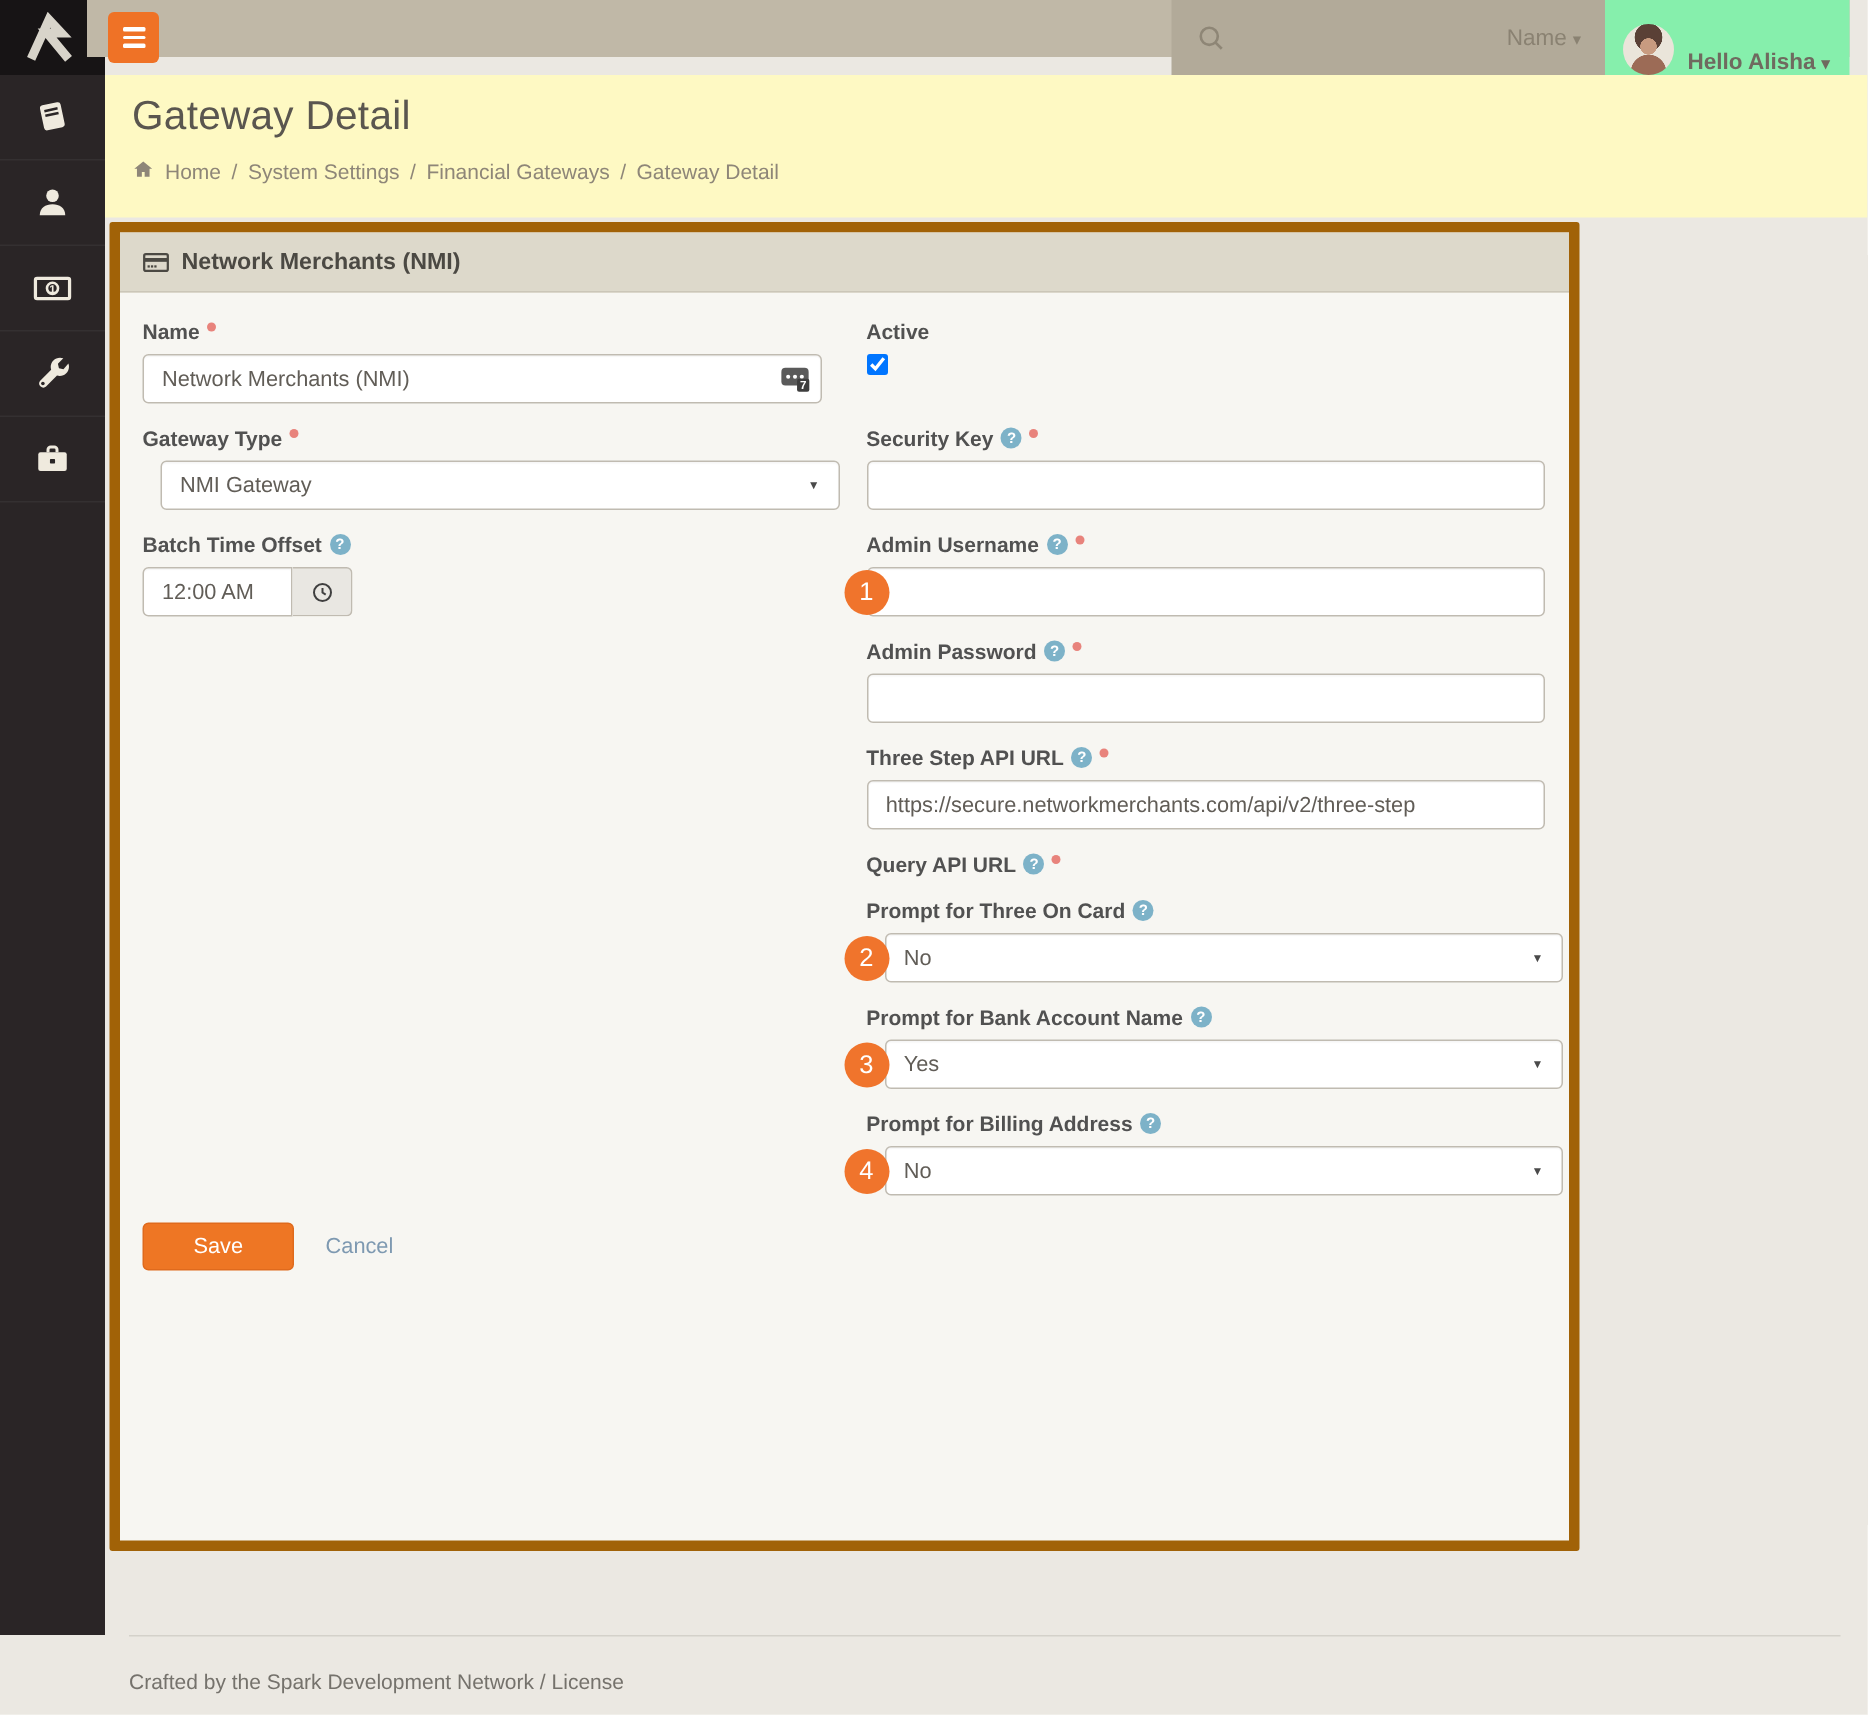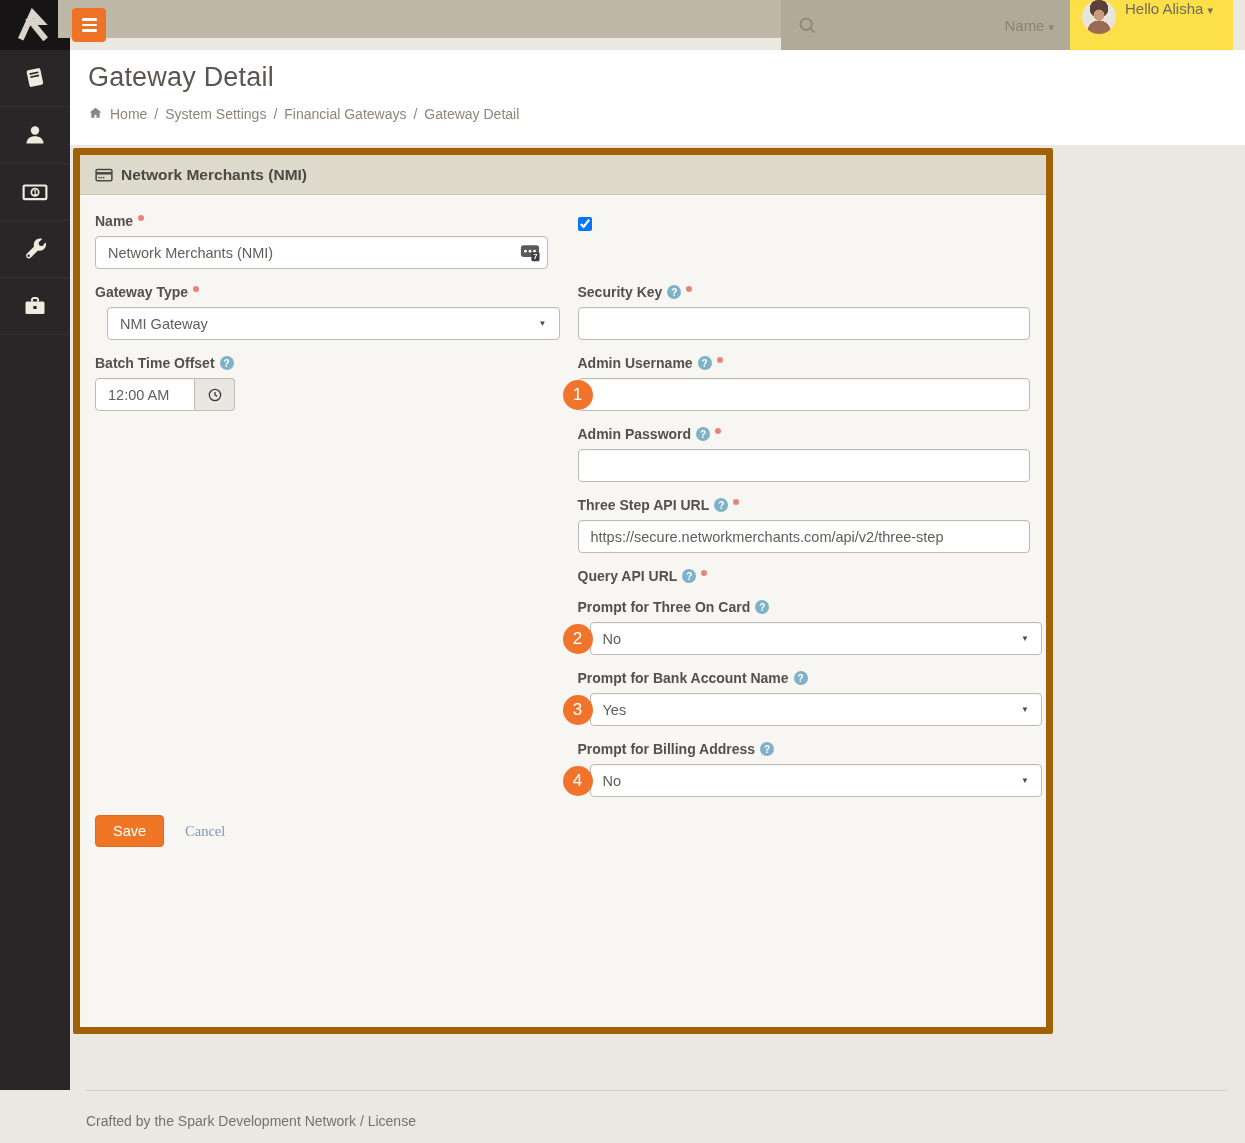"Hello Alisha ▾" .user-zone { align-items: flex-start -> flex-end; background: #fde047 -> #86efac; font-weight: none -> bold }
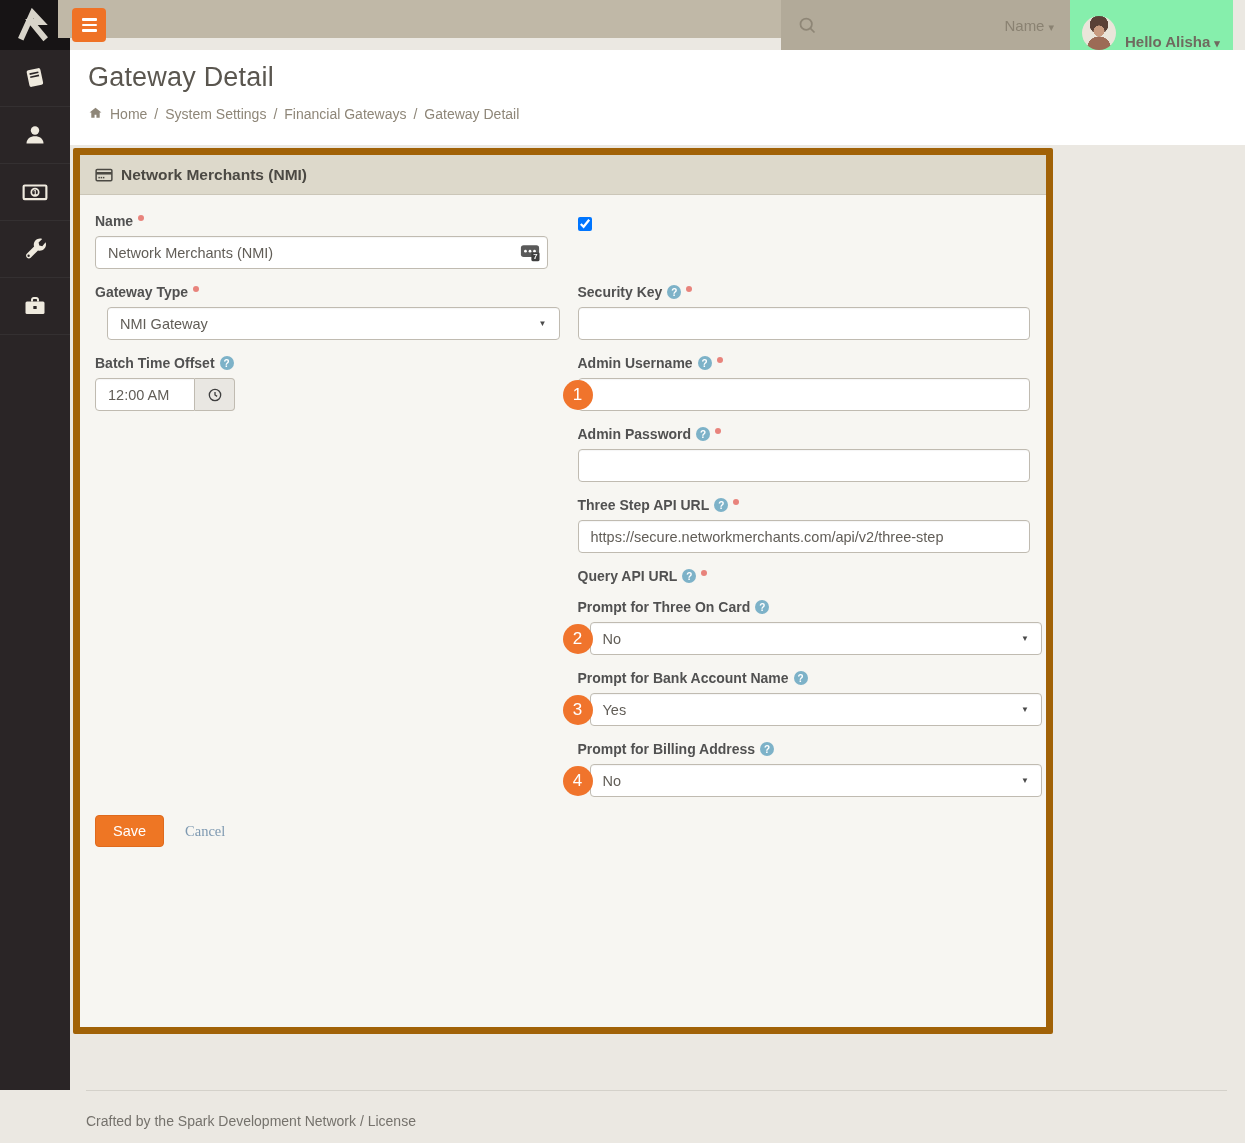"Gateway Detail" .title-band { background: #ffffff -> #fef9c3 }
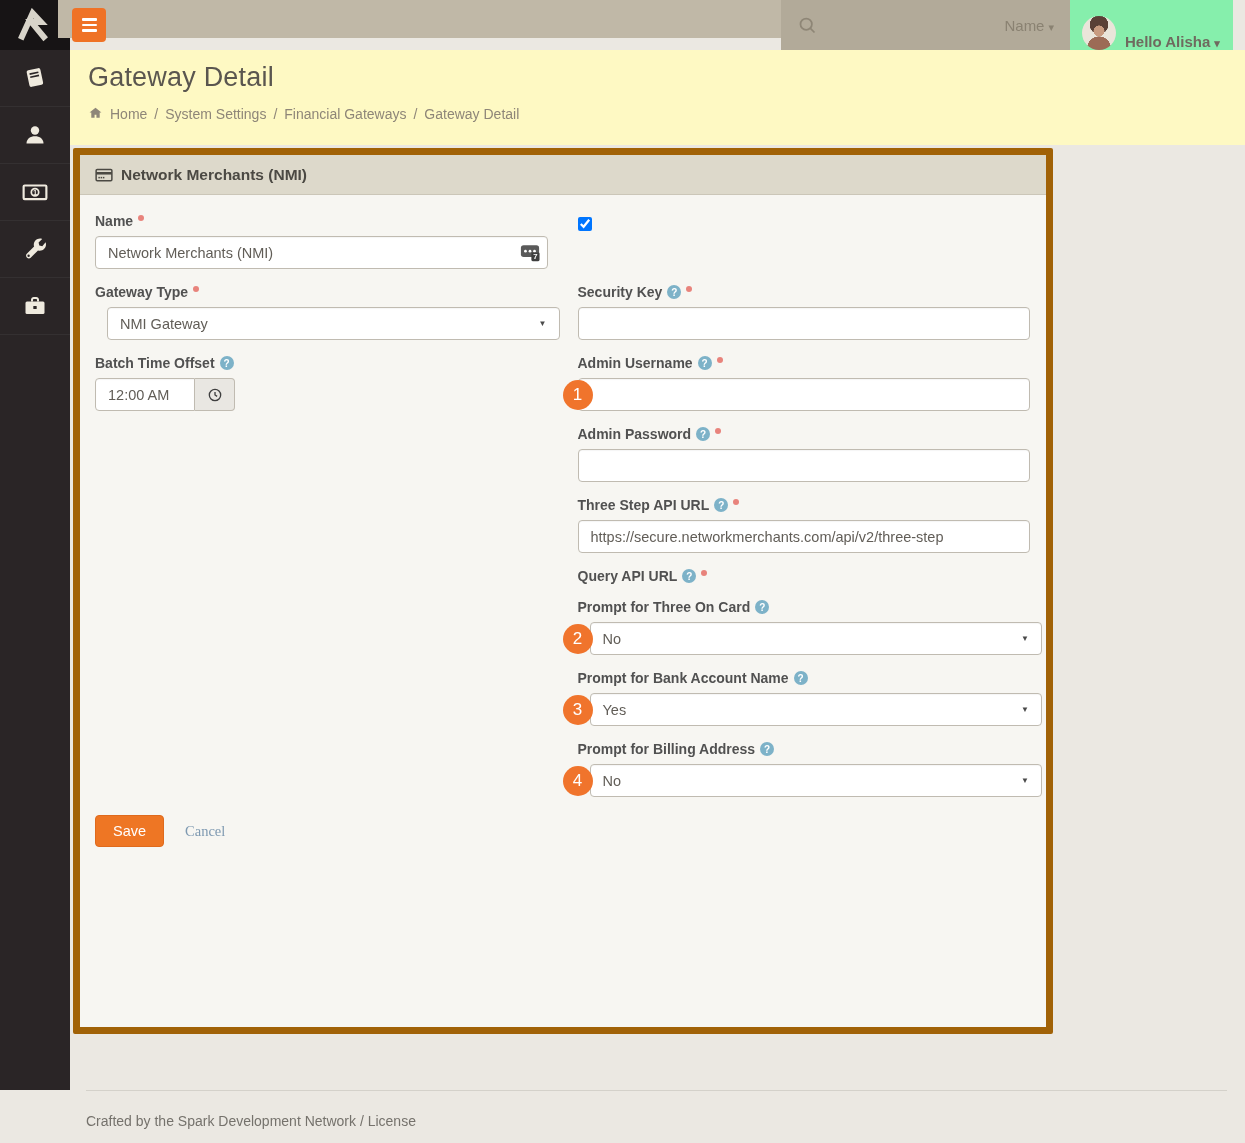"Active" div.lblrow { html: none -> <div> <label>Active</label> </div> }
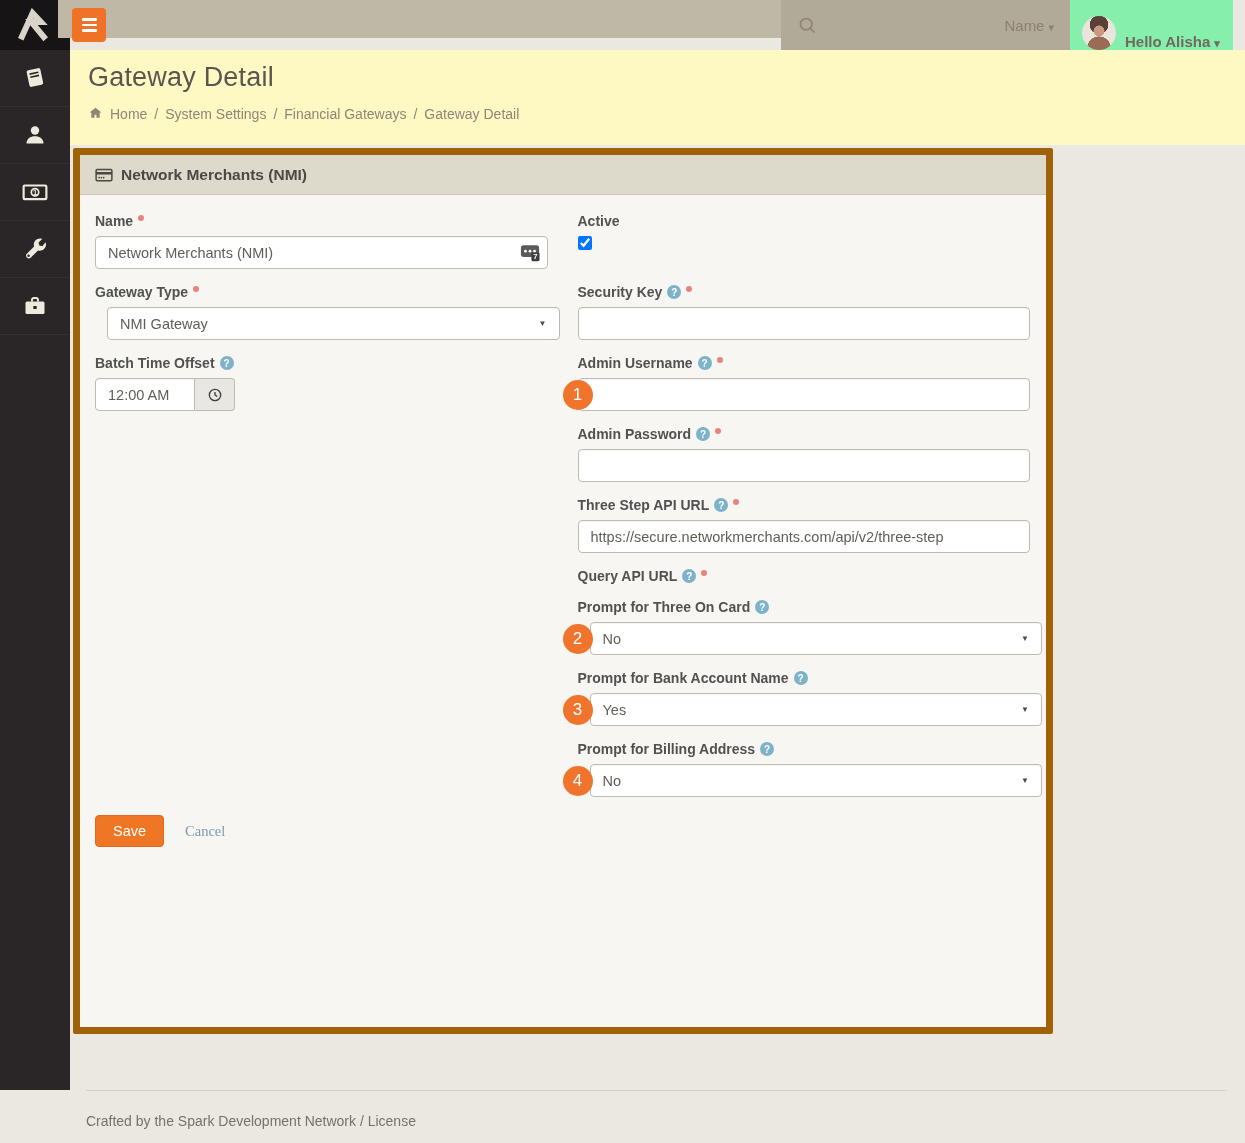"Save" .btn-save { padding: 7px 17px -> 7px 33px }
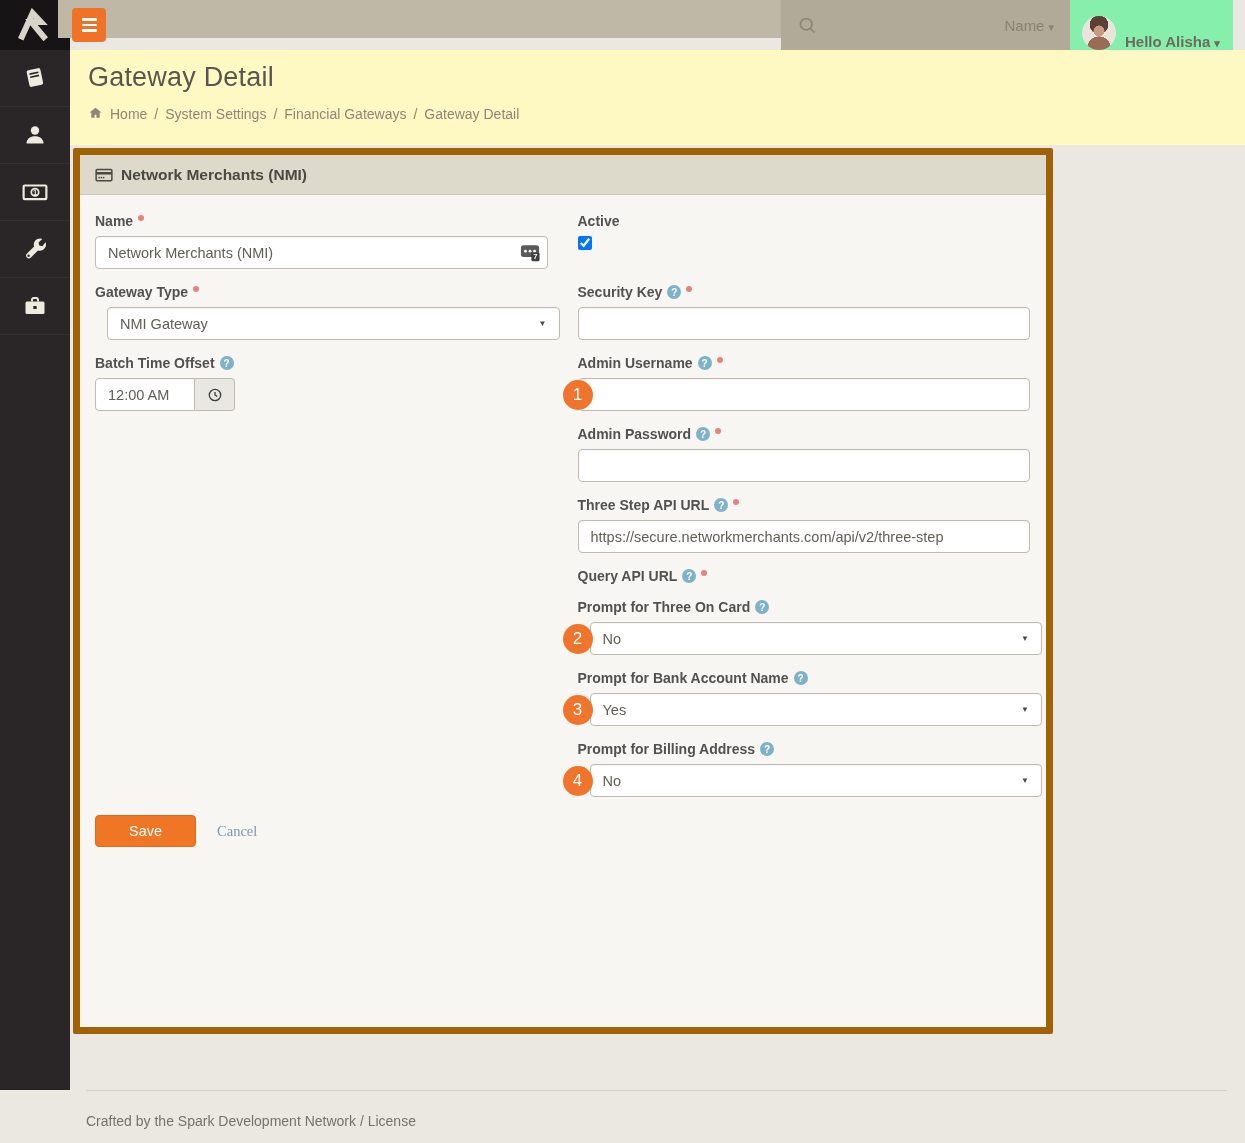"Cancel" .btn-cancel { font-family: Liberation Serif, serif -> Liberation Sans, sans-serif }
